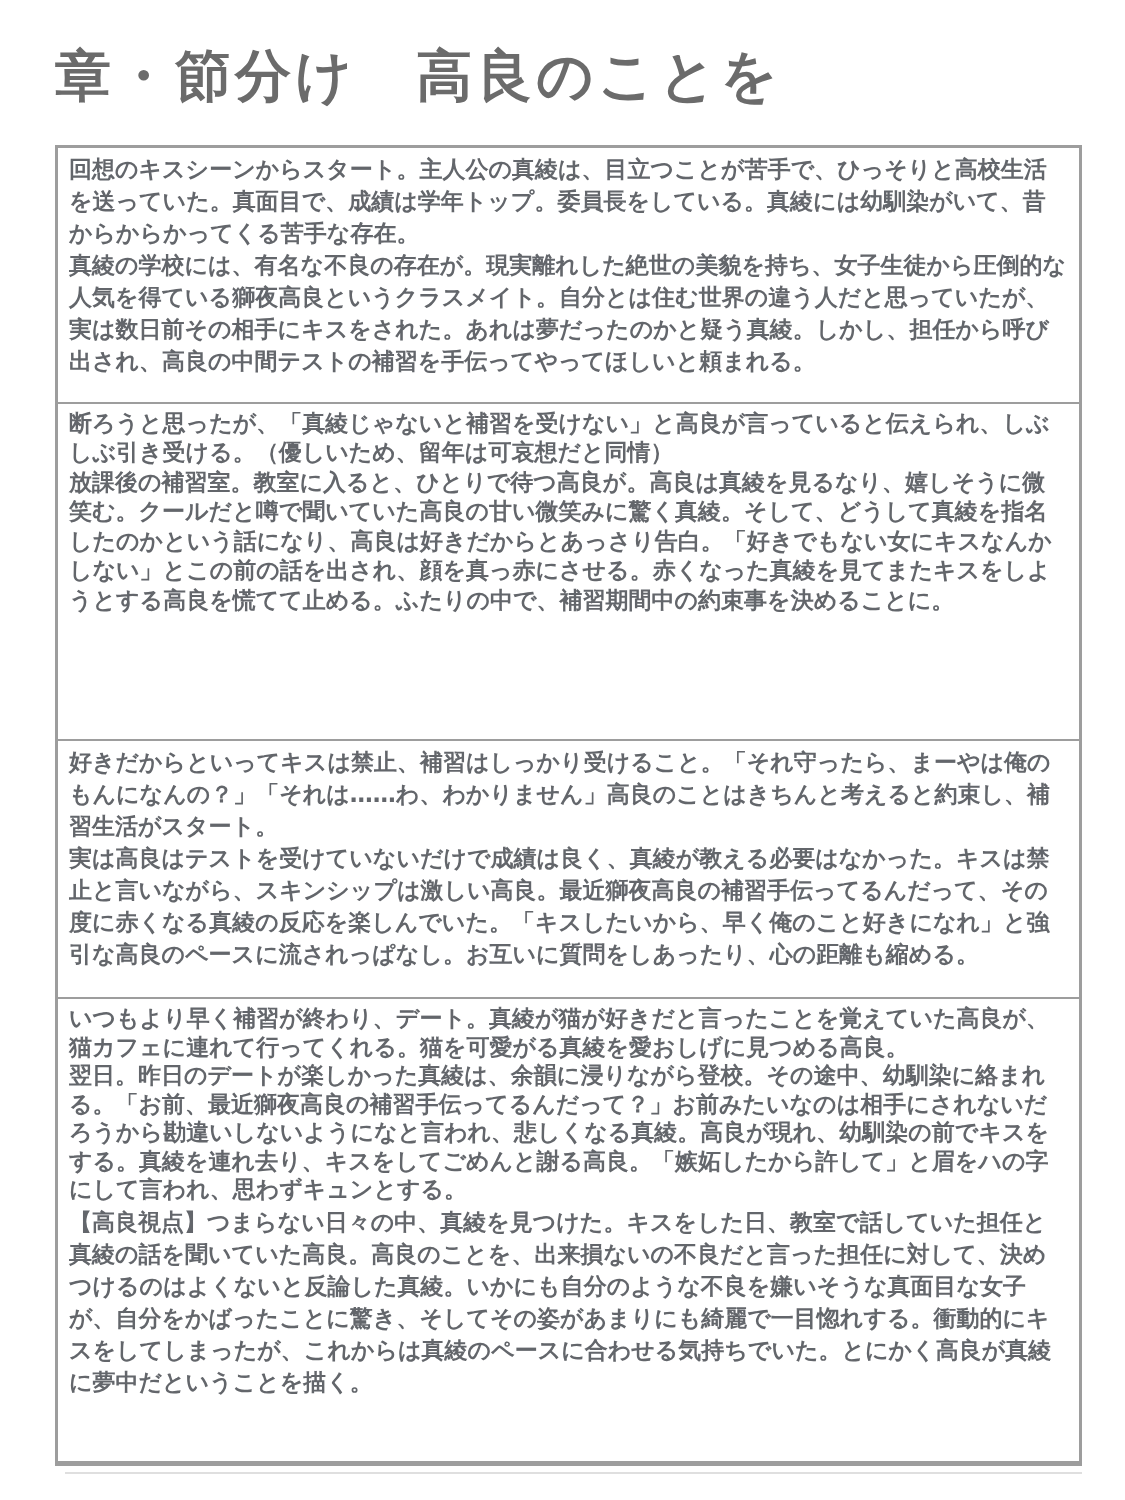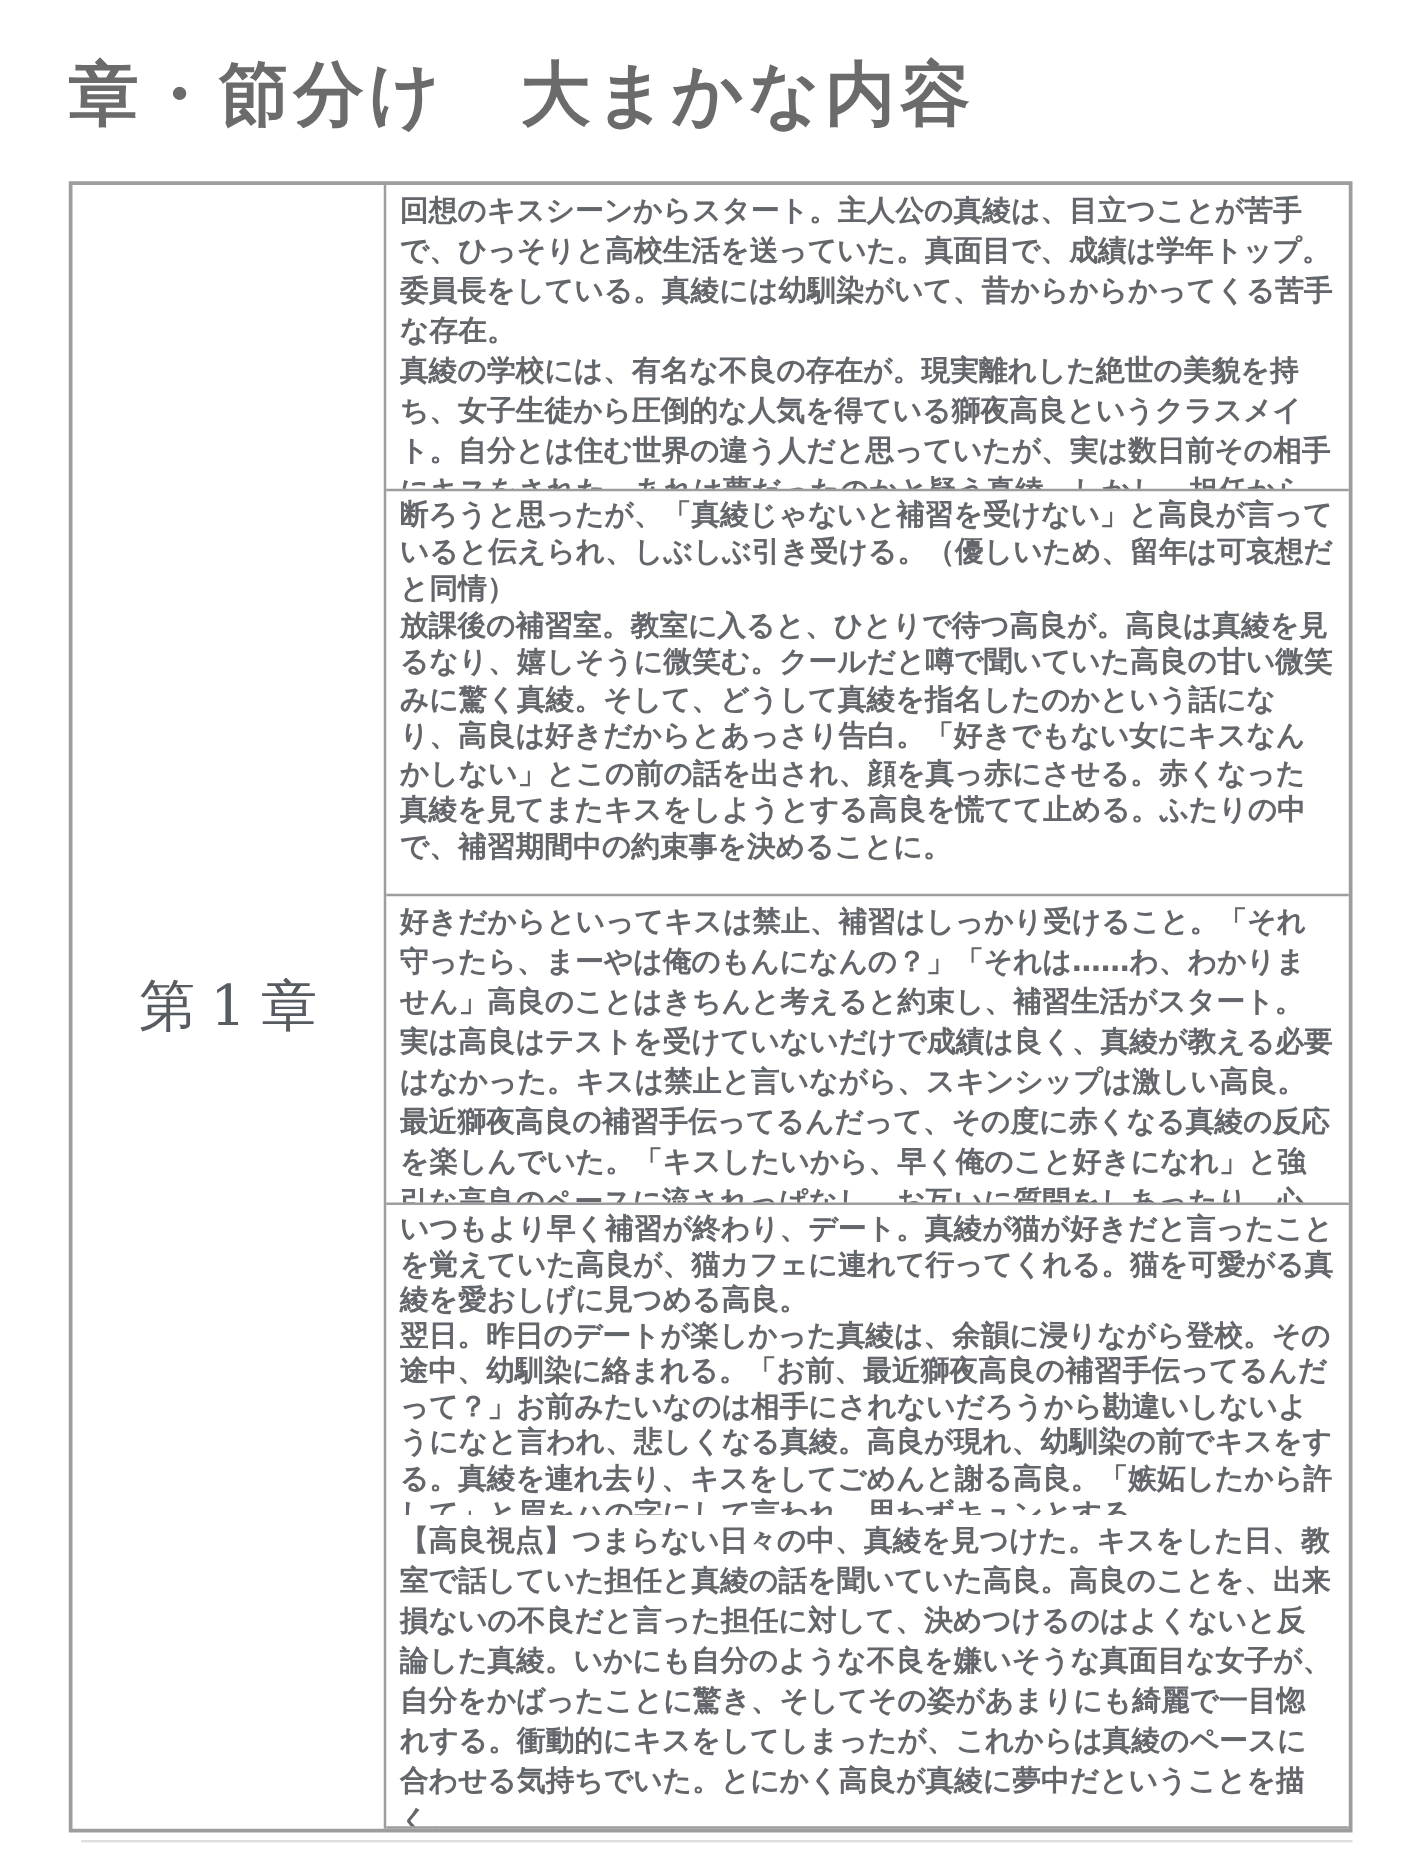"章・節分け 大まかな内容" h1.page-title { text: 大まかな内容 -> 高良のことを }
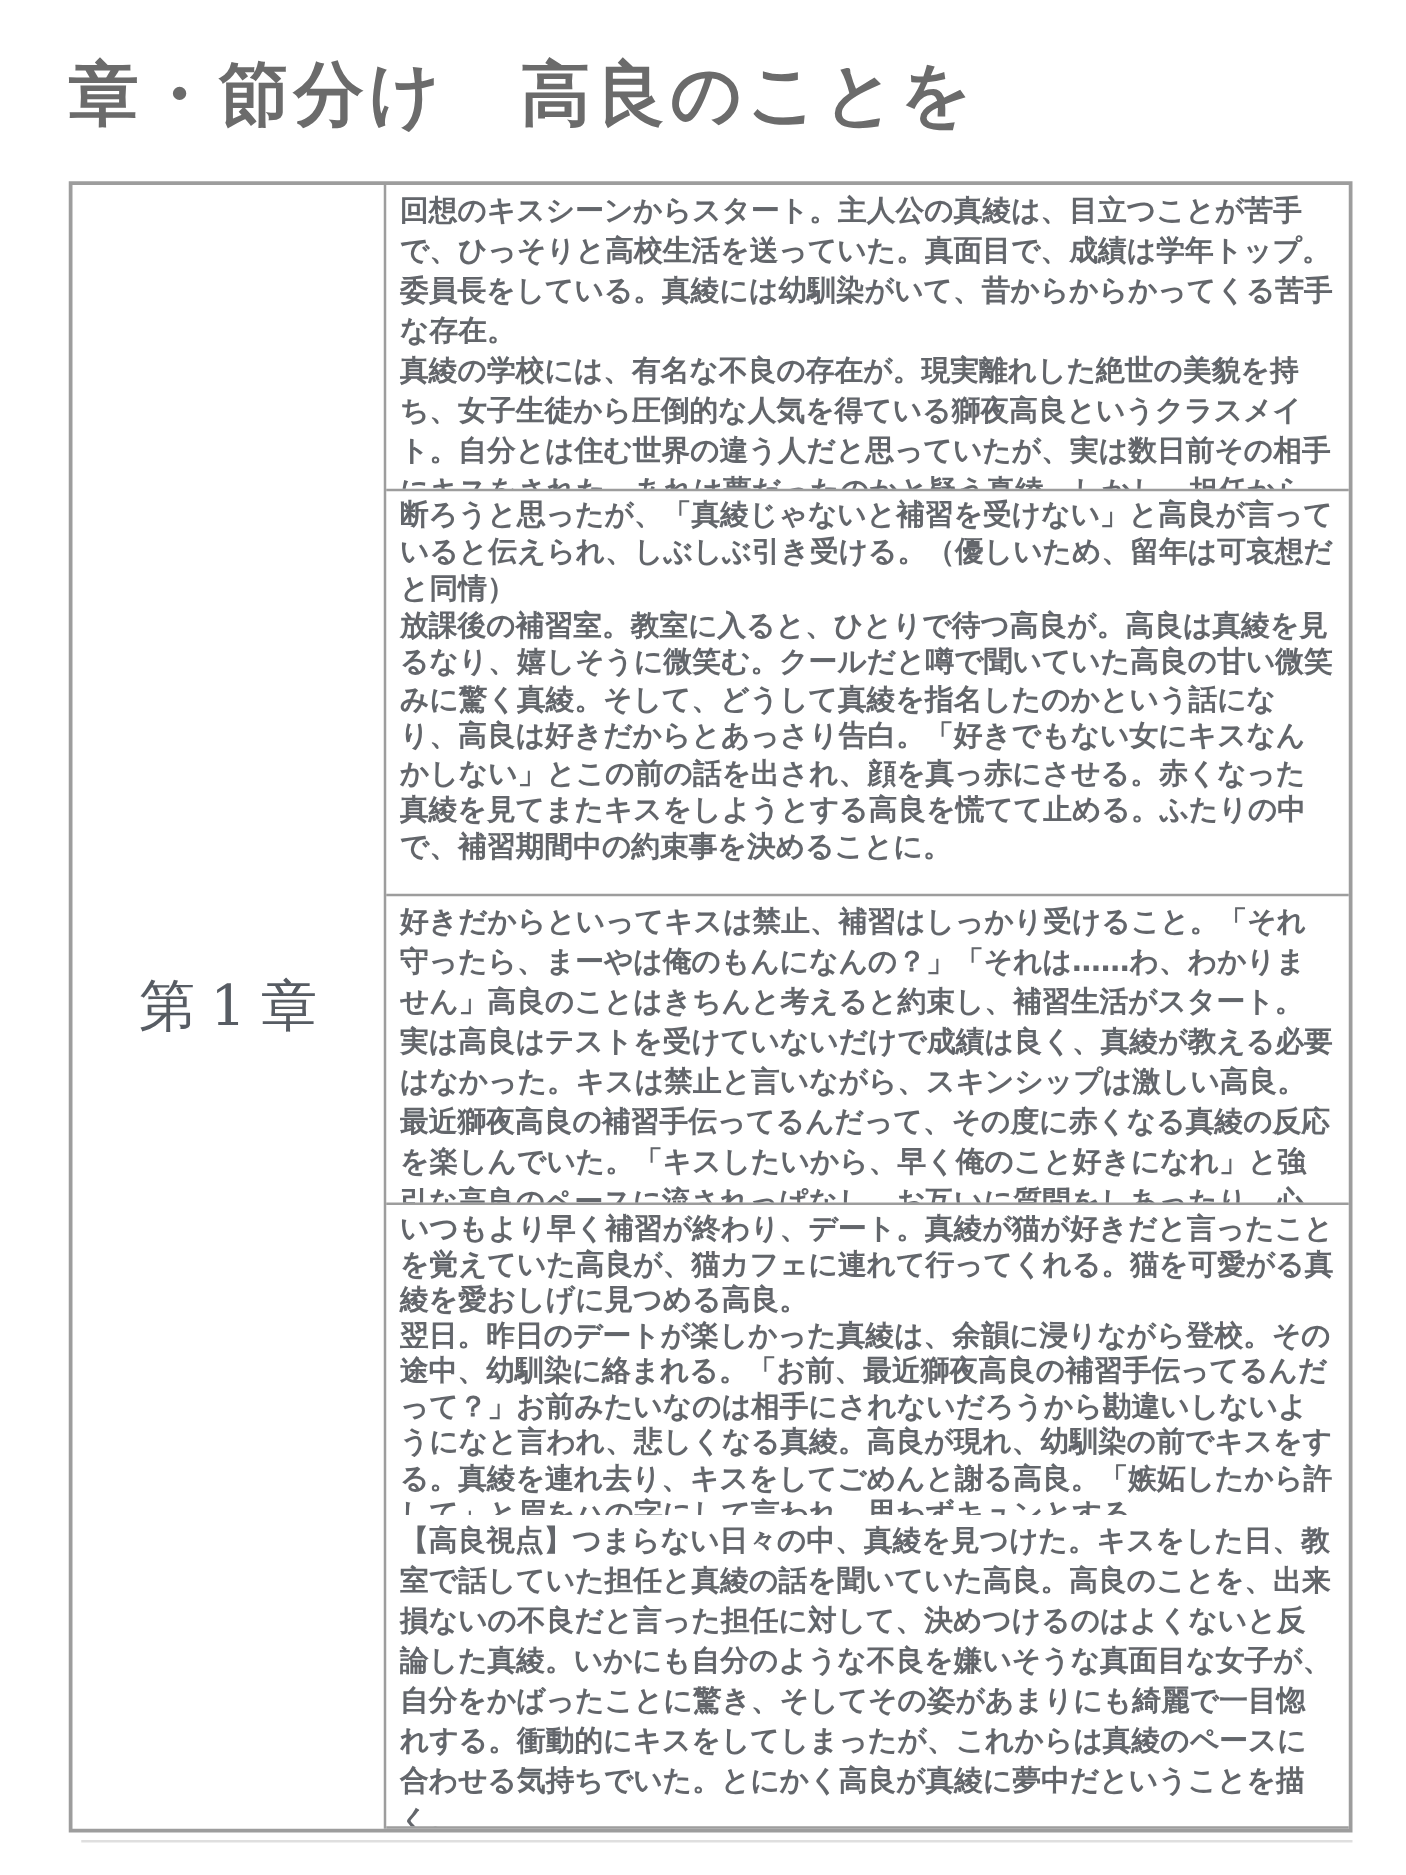"第1章" div.chapter-cell { html: <div> <span>第1章</span> </div> -> none }
